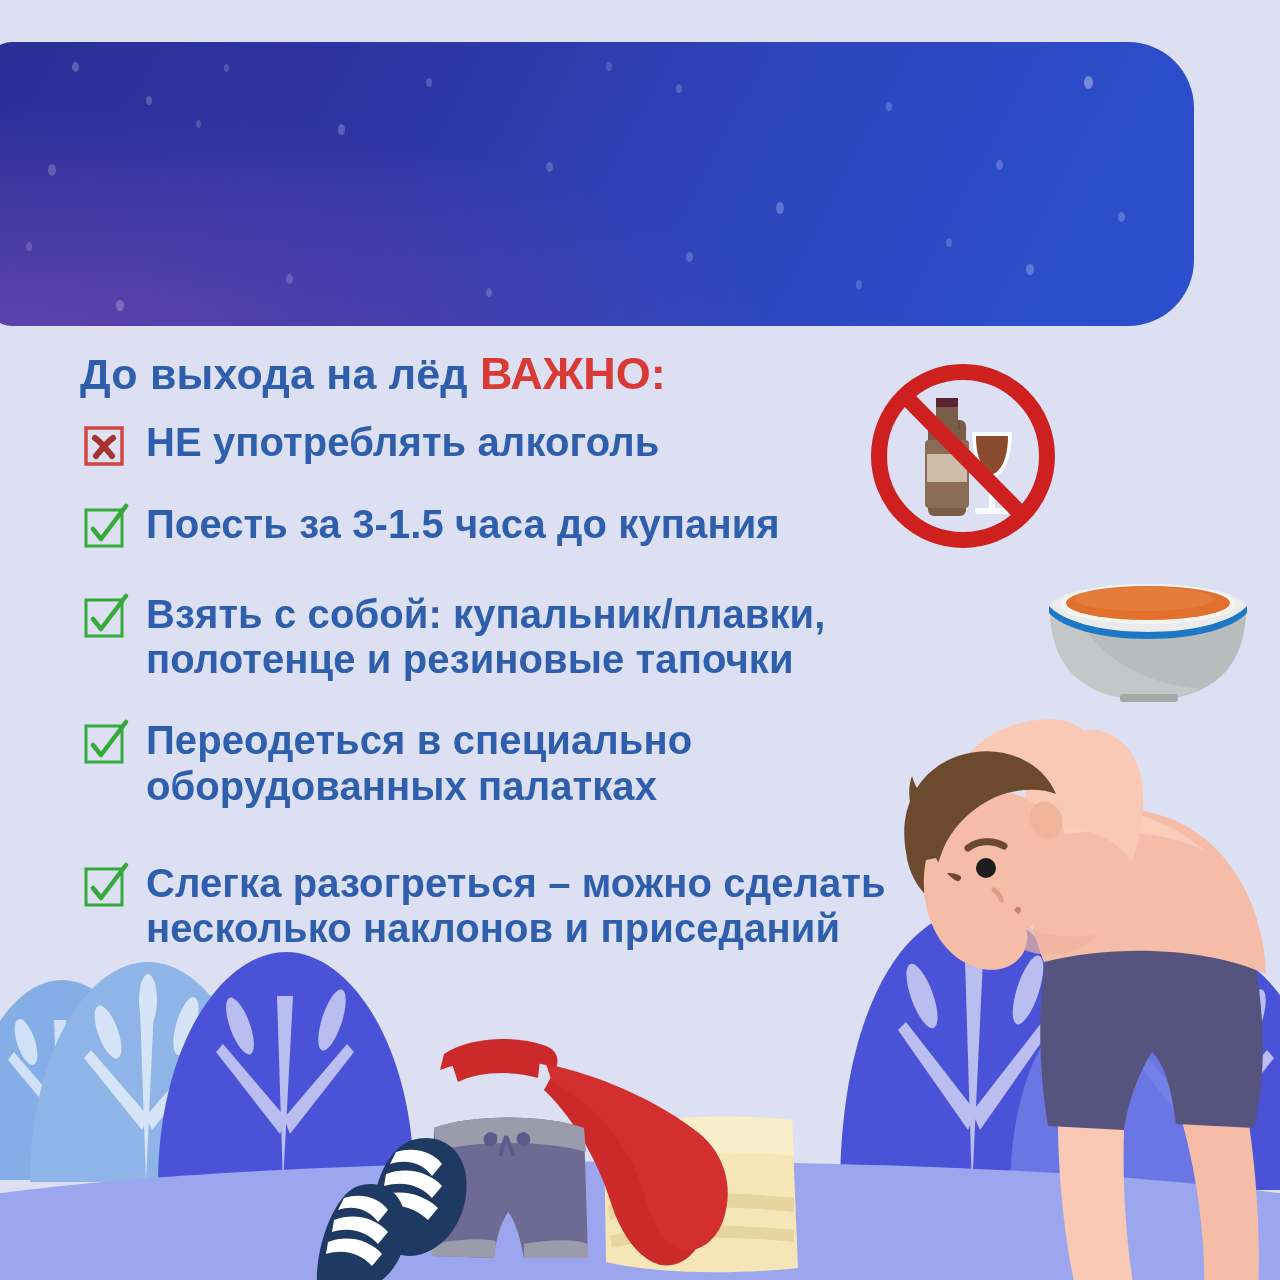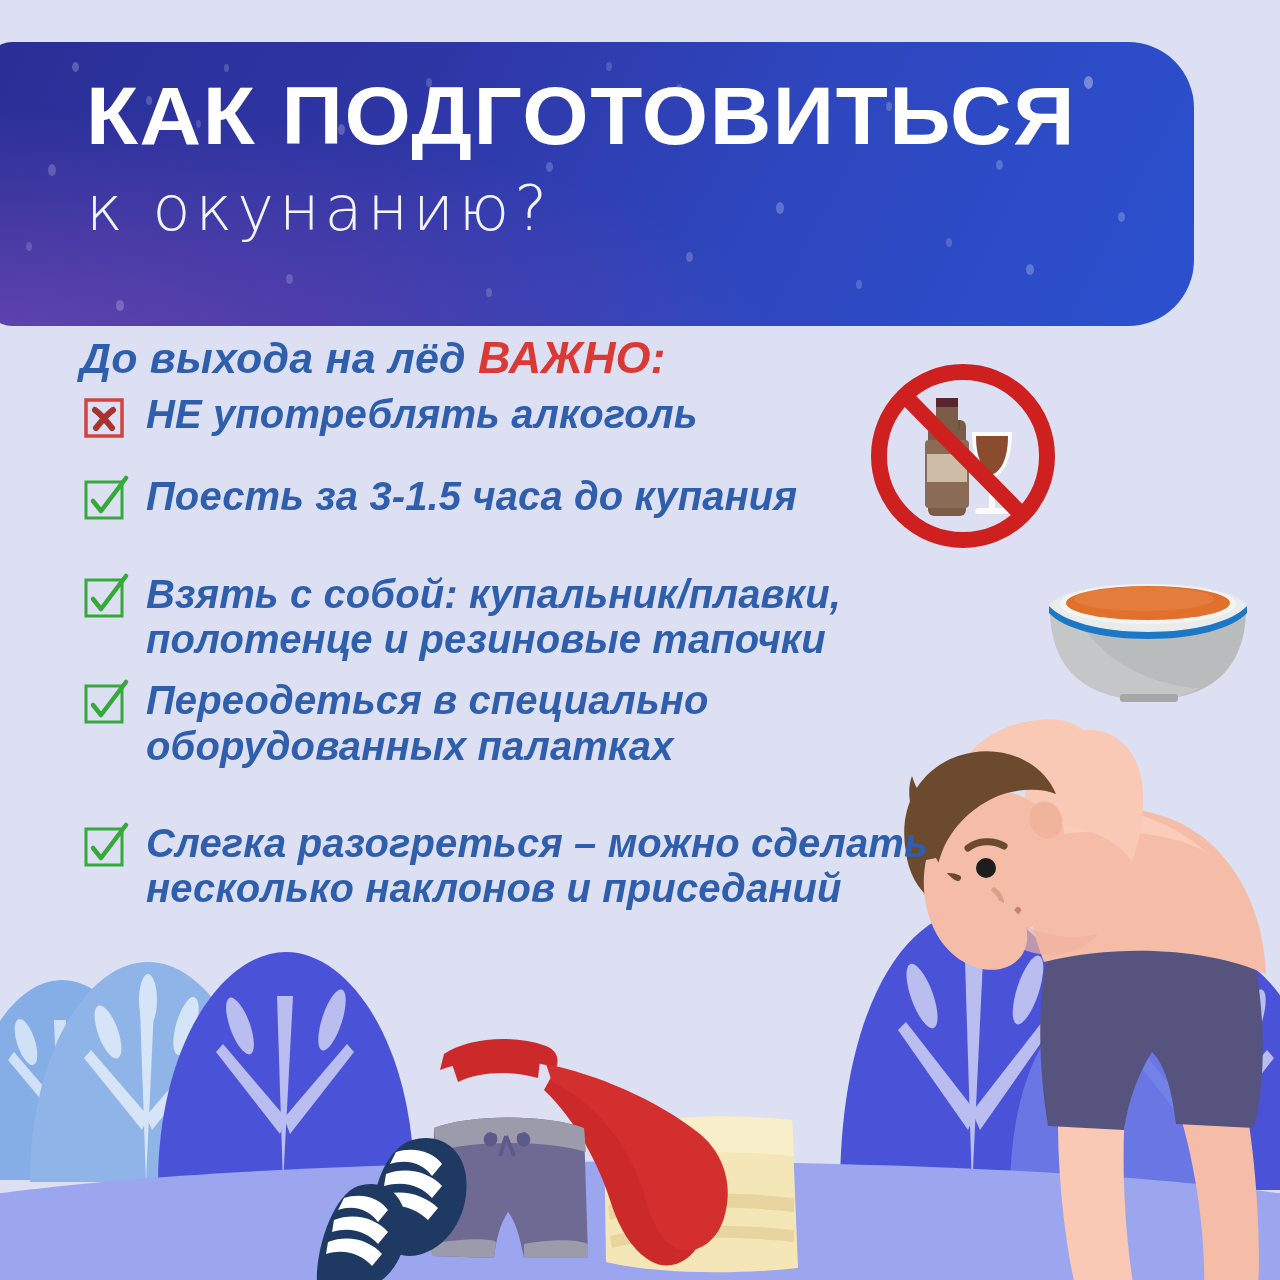"КАК ПОДГОТОВИТЬСЯ" div.title-wrap { html: <div> <div>КАК ПОДГОТОВИТЬСЯ</div> <div>к окунанию?</div> </div> -> none }
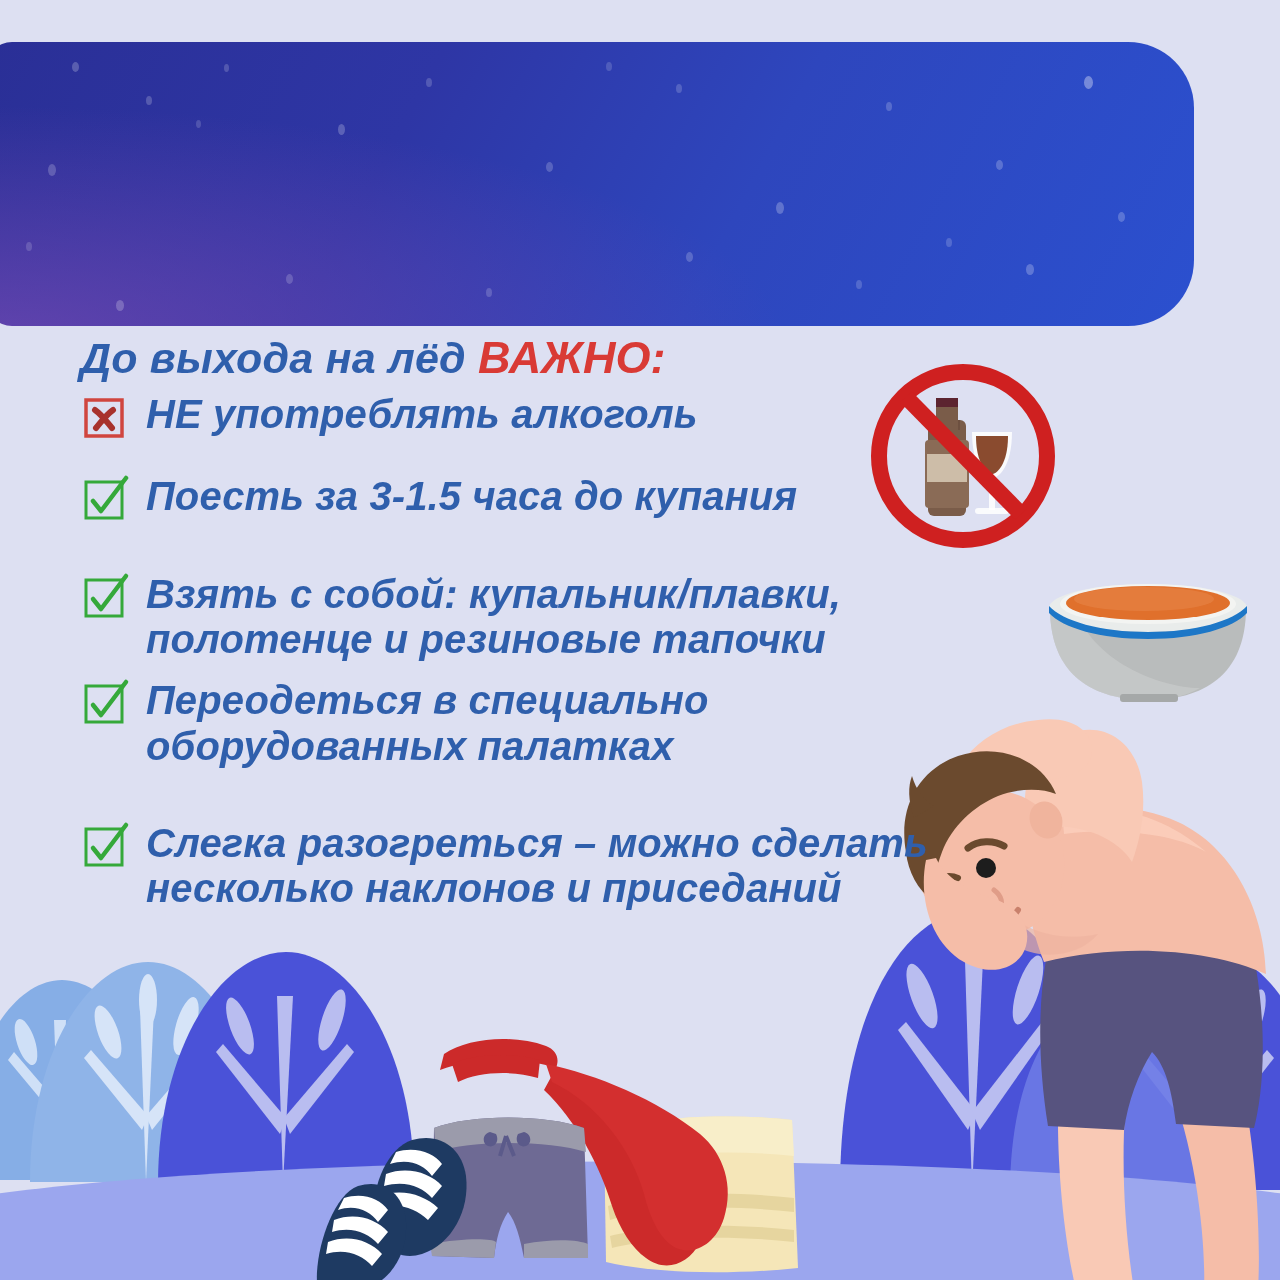"До выхода на лёд ВАЖНО:" .content { font-style: italic -> none; top: 332px -> 348px }
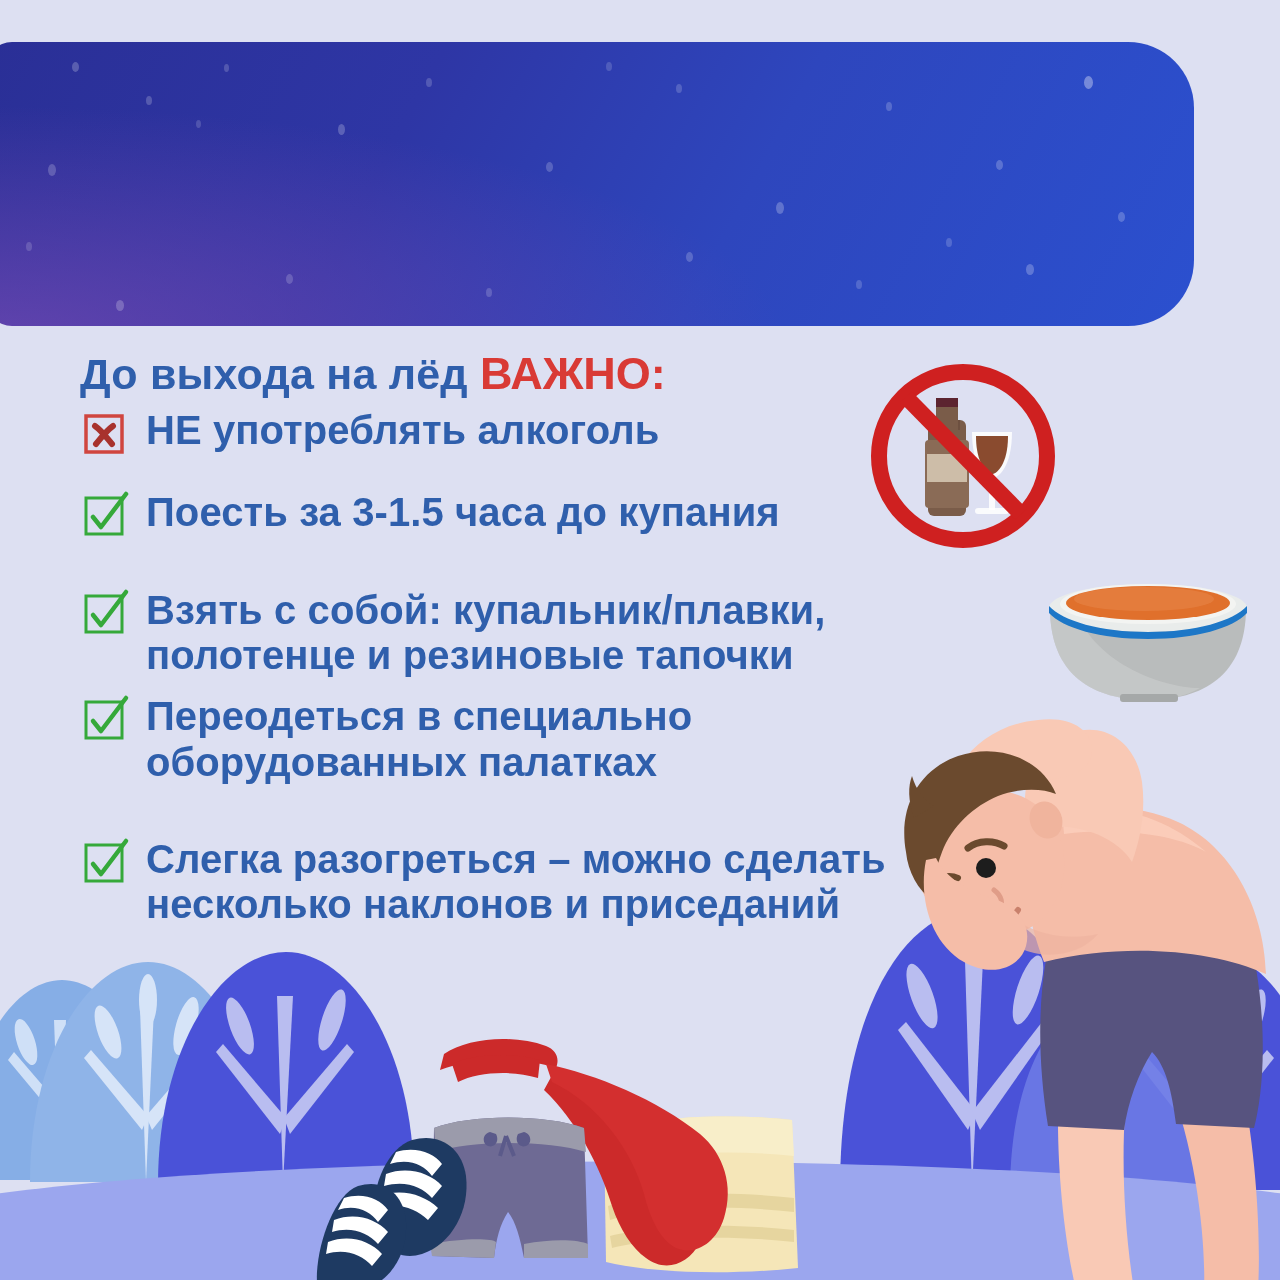"НЕ употреблять алкоголь" li.i0 { margin-top: 8px -> 20px }
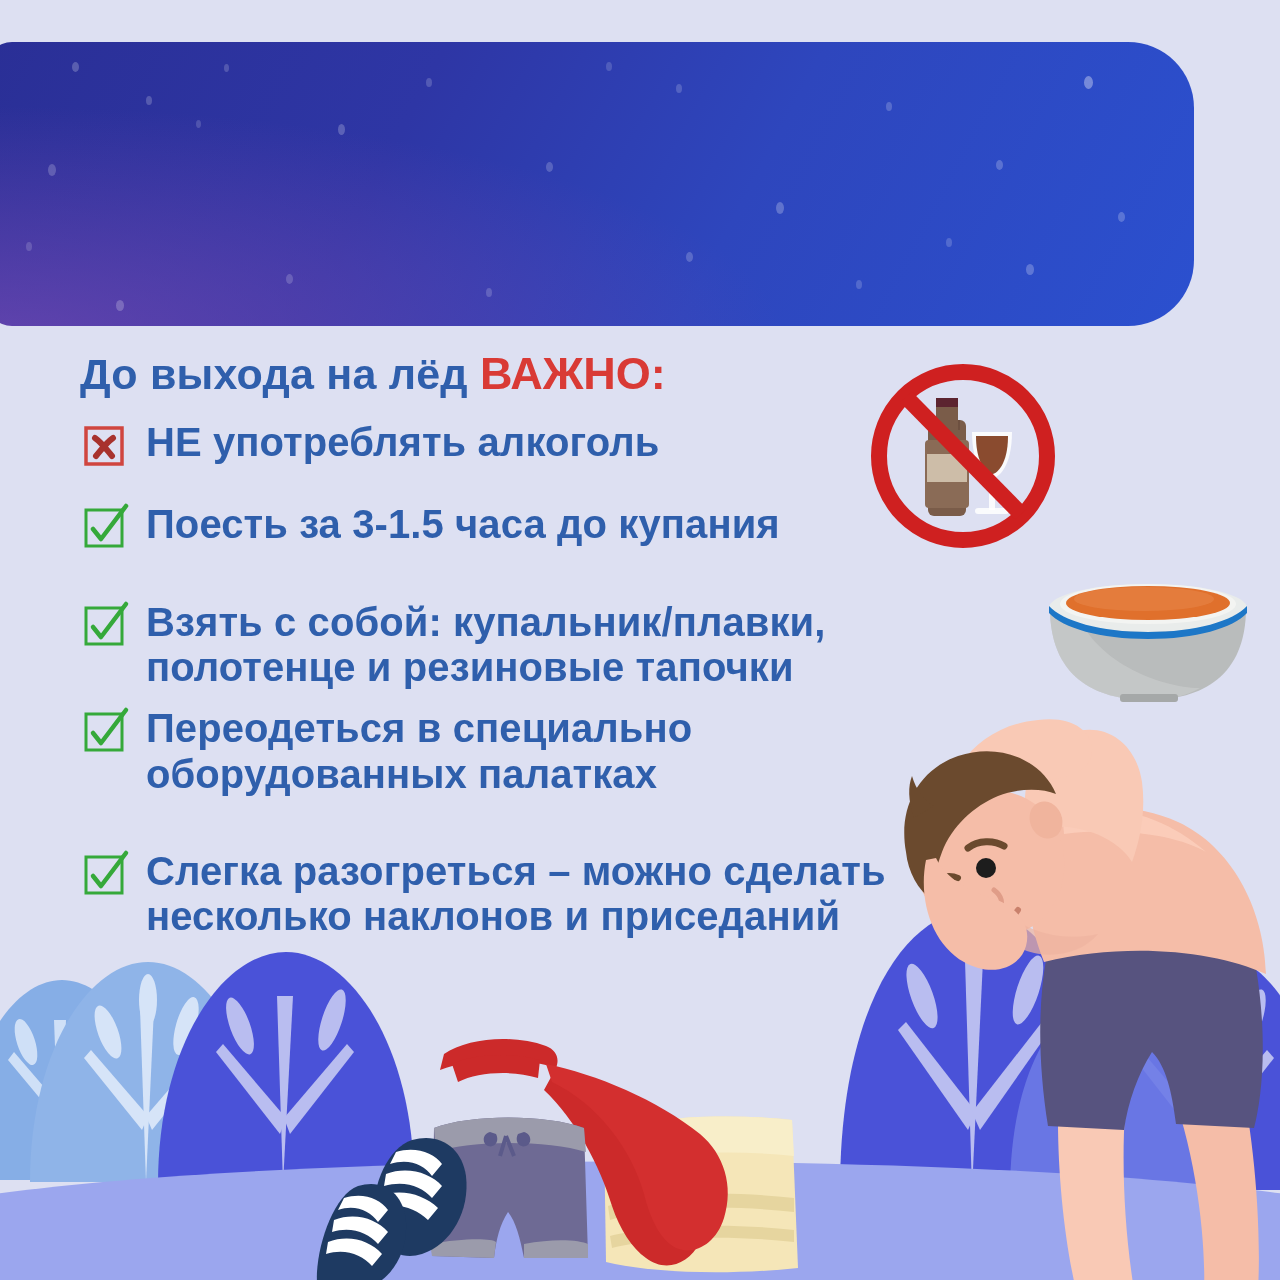"Взять с собой: купальник/плавки," li.i2 { margin-top: 40px -> 32px }
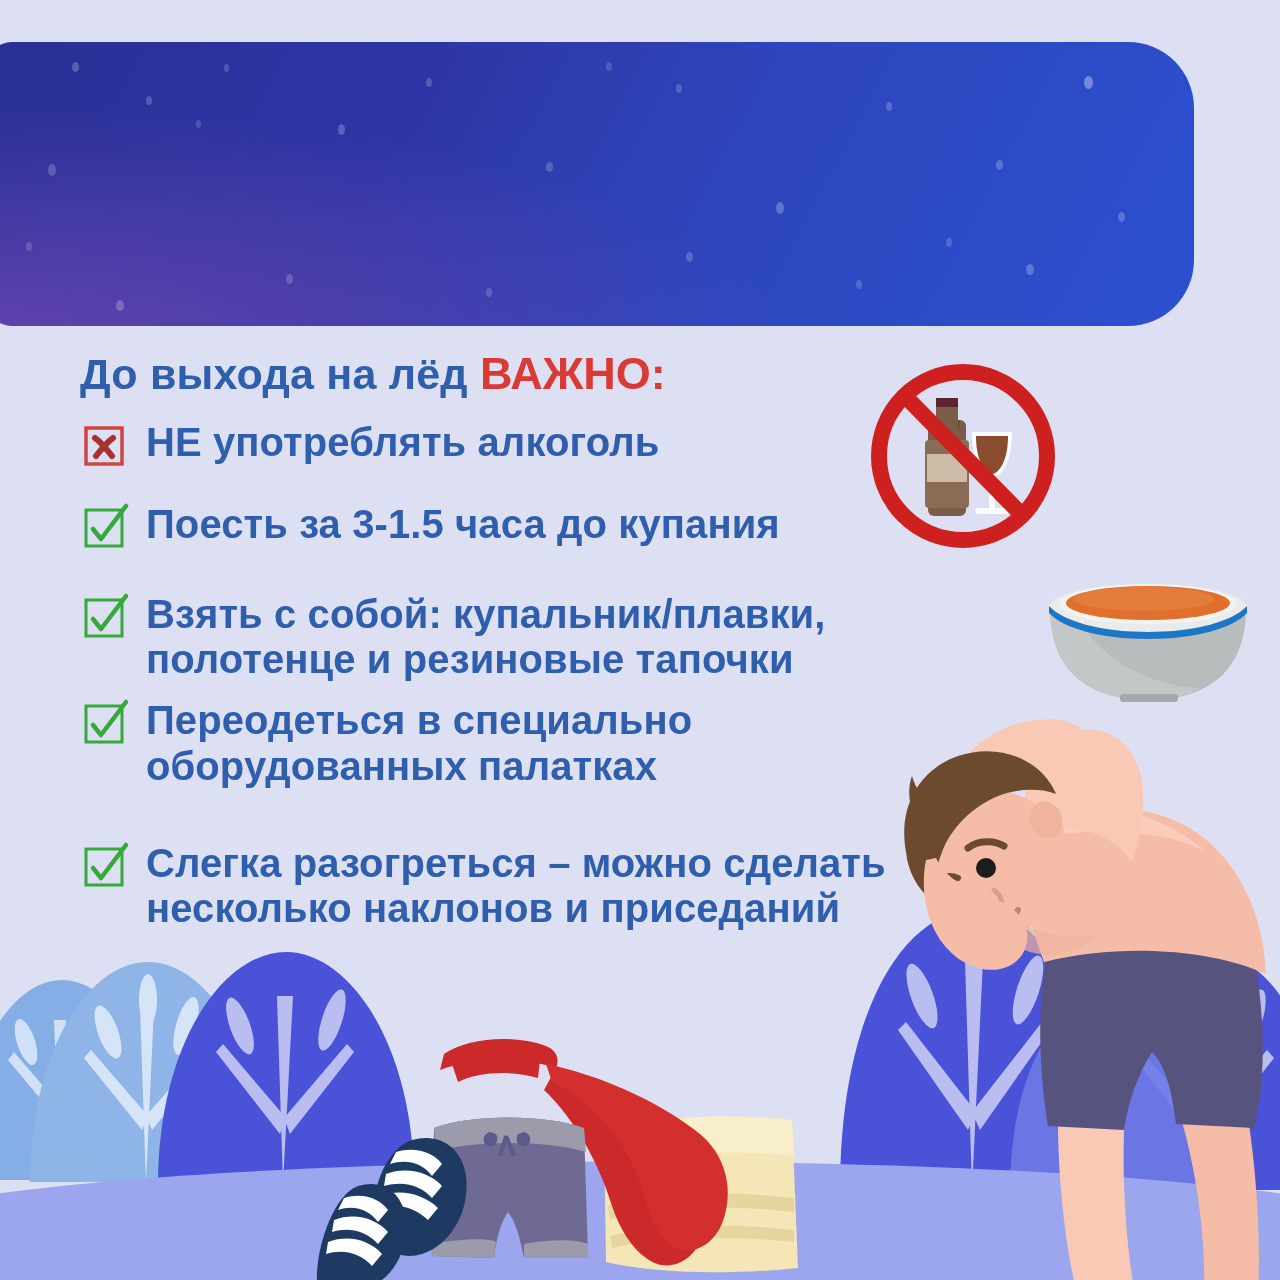"Переодеться в специально оборудованных" li.i3 { margin-top: 16px -> 36px }
